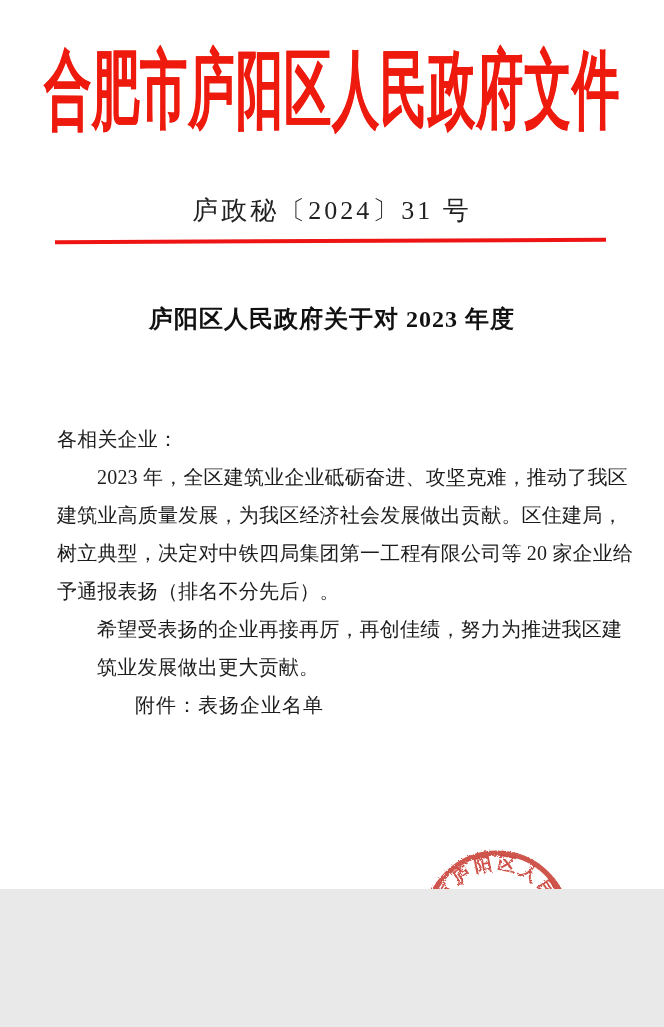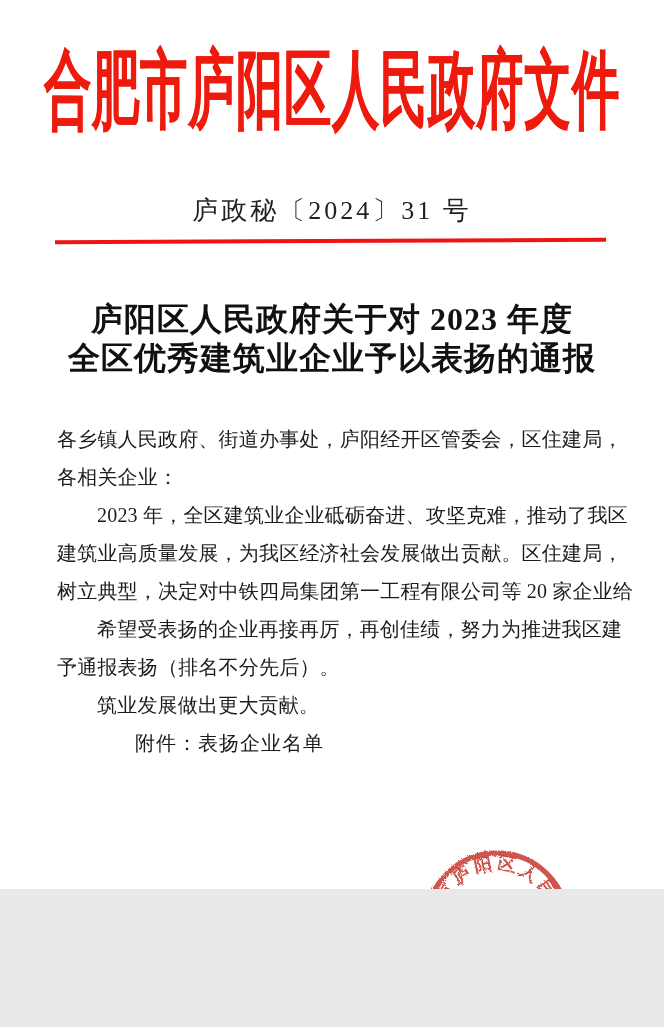"庐阳区人民政府关于对 2023 年度" .doc-title { font-size: 32px -> 24px }
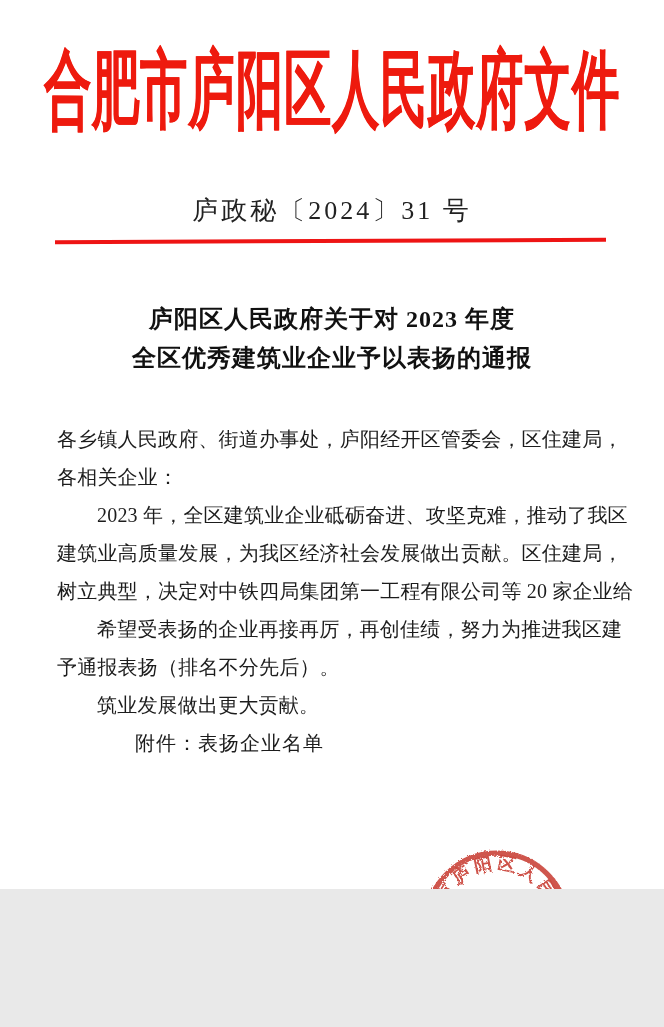"全区优秀建筑业企业予以表扬的通报" div { html: <div>全区优秀建筑业企业予以表扬的通报</div> -> none }
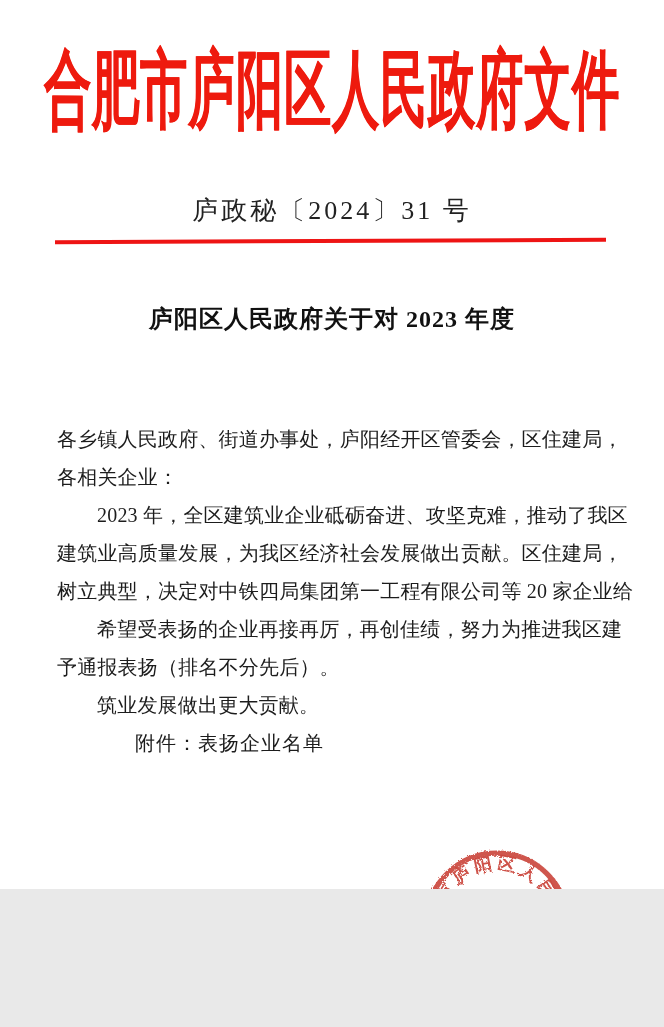"各乡镇人民政府、街道办事处，庐阳经开区管委会，区住建局，" div.bline { html: <div>各乡镇人民政府、街道办事处，庐阳经开区管委会，区住建局，</div> -> none }
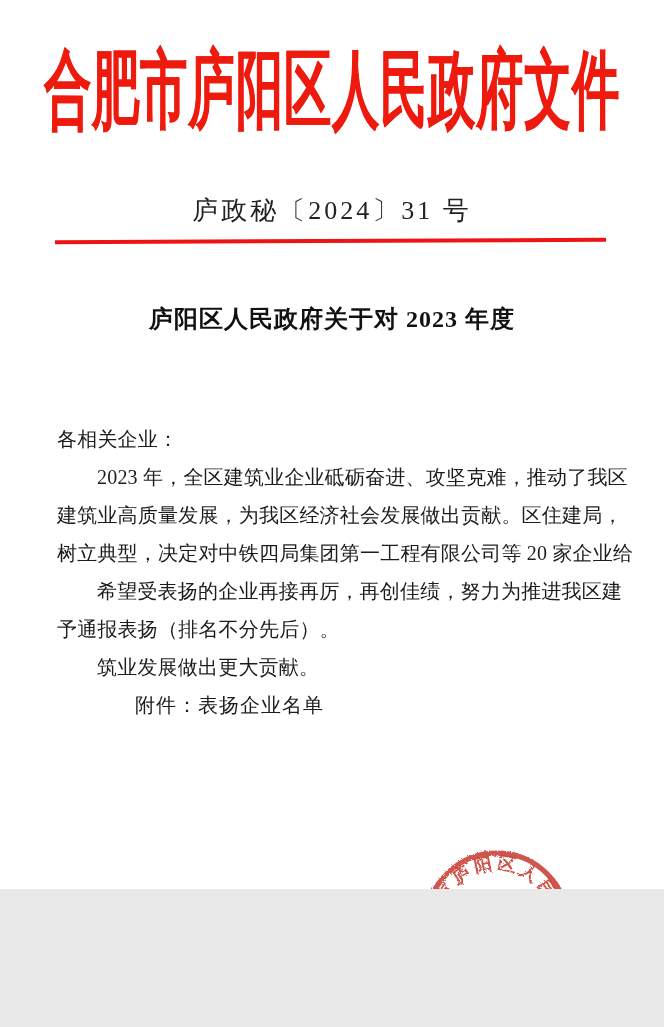"希望受表扬的企业再接再厉，再创佳绩，努力为推进我区建" div.bline { order: before "予通报表扬（排名不分先后）。" -> after "予通报表扬（排名不分先后）。" }
